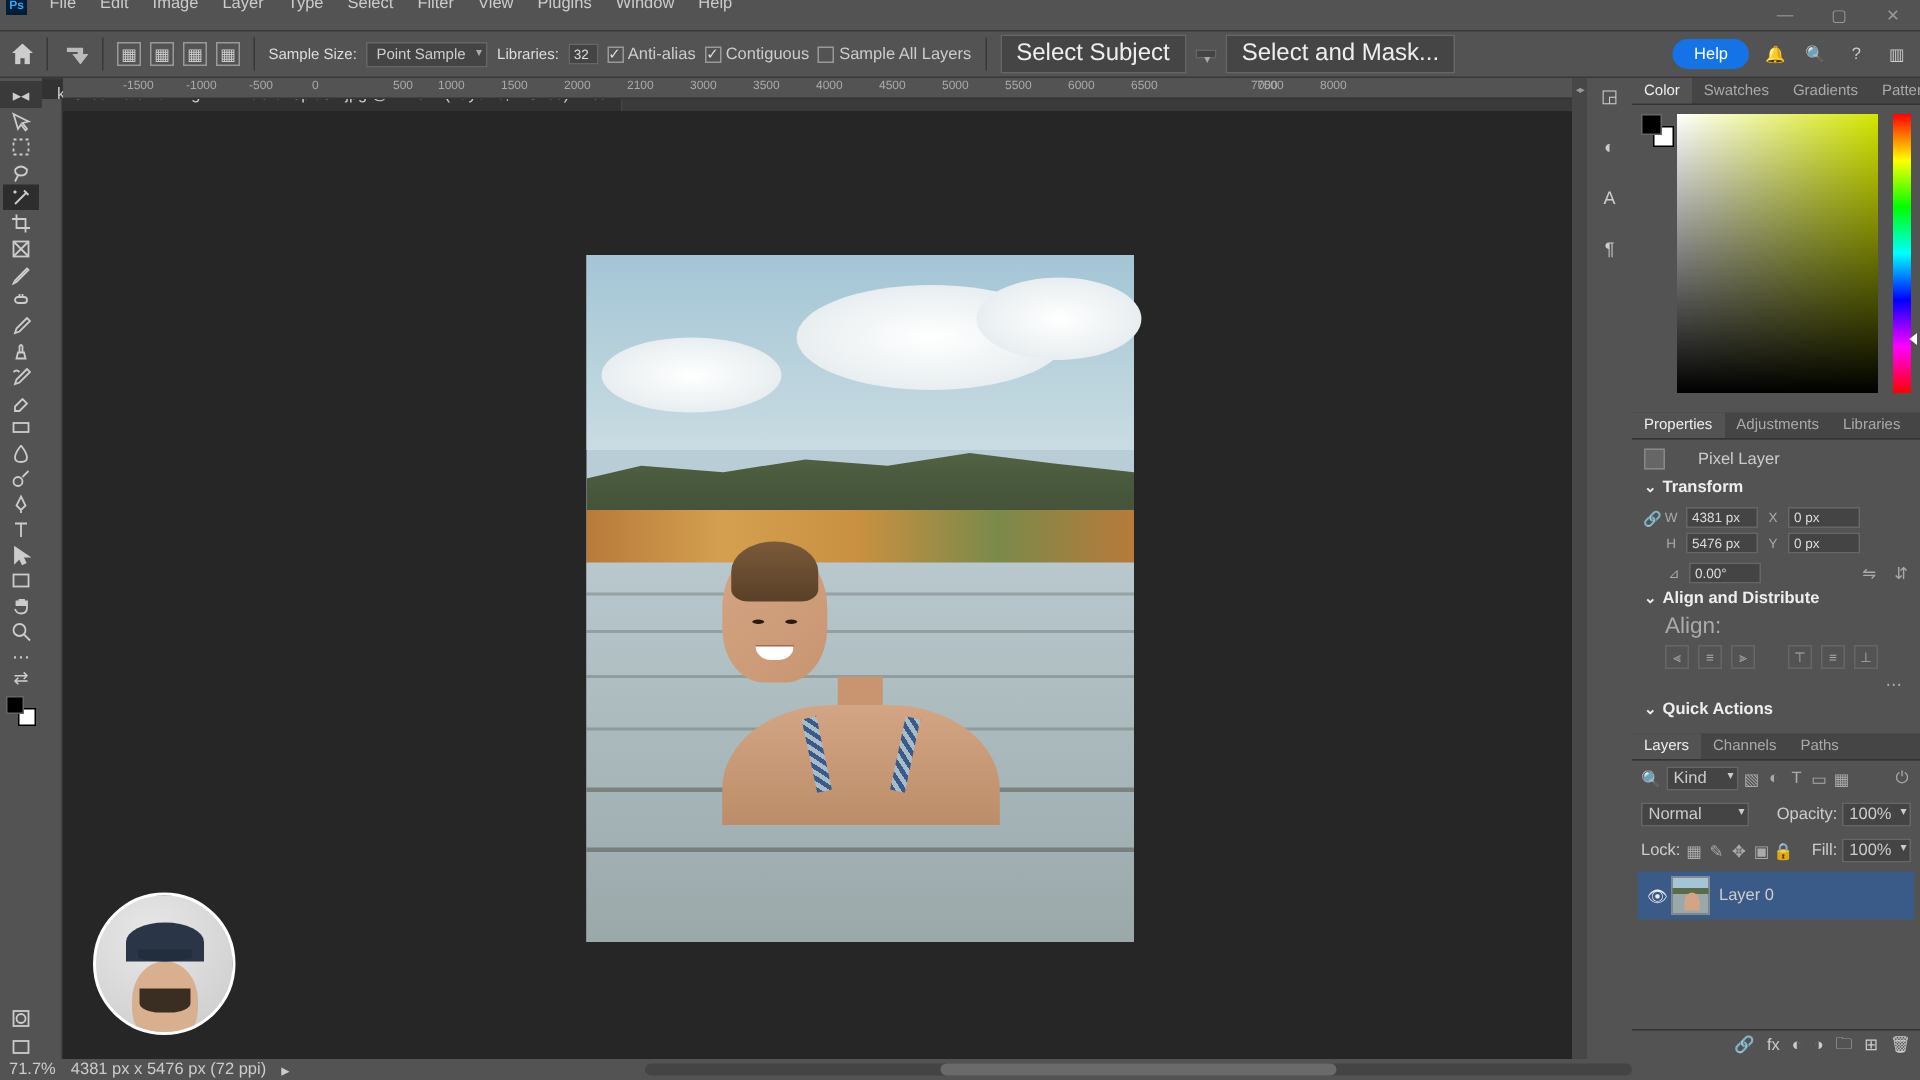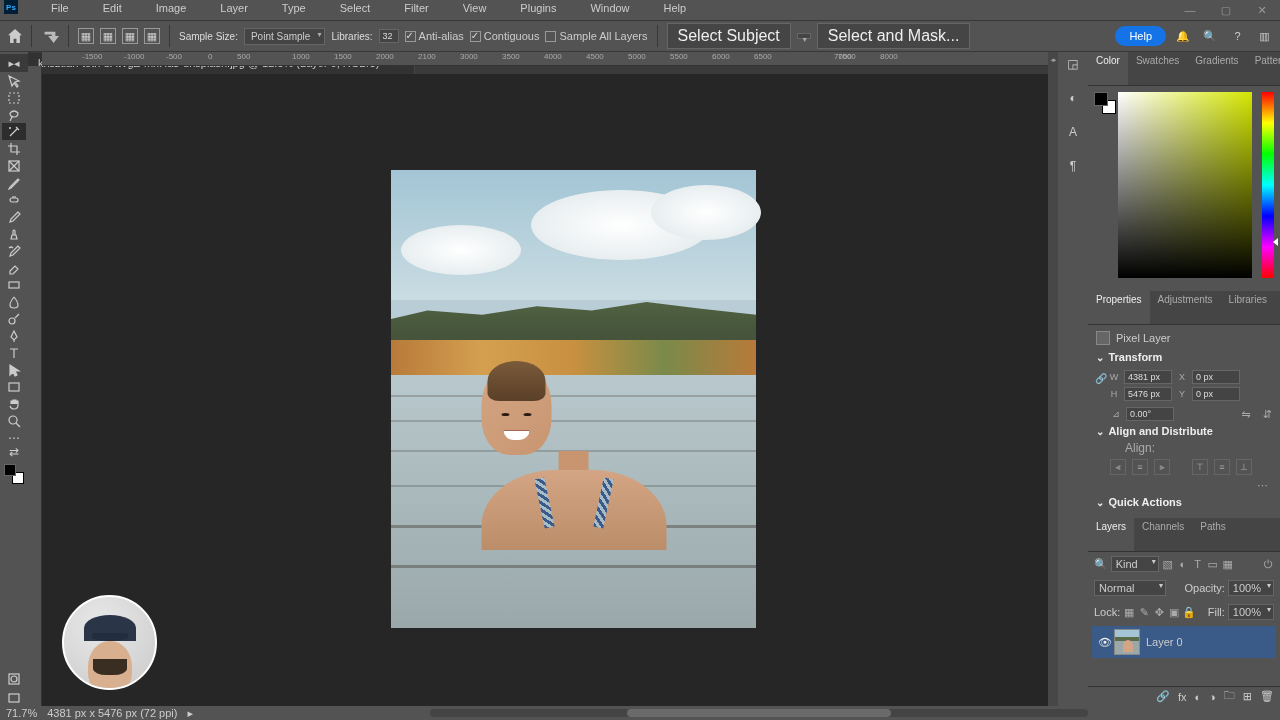"Ps" .menubar { align-items: flex-start -> flex-end; gap: 20px -> 2px; padding: 0 4px -> 10px 4px }
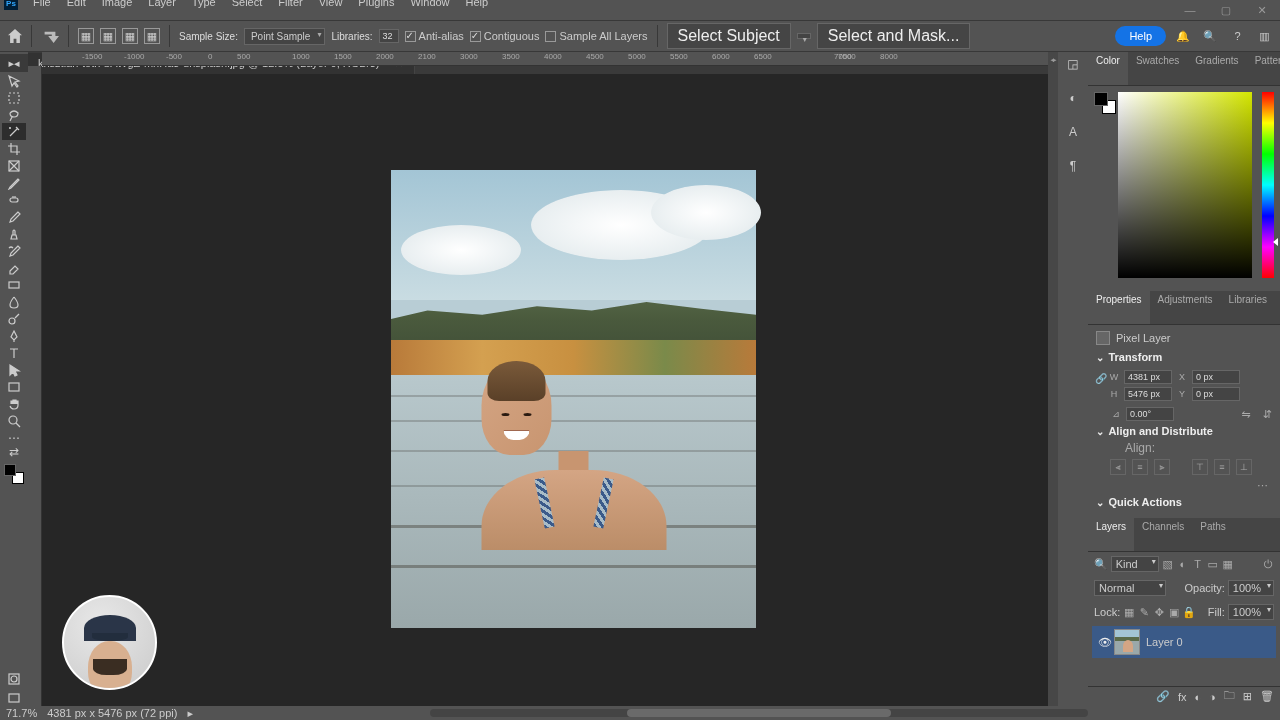"500" span { left: 195px -> 220px }
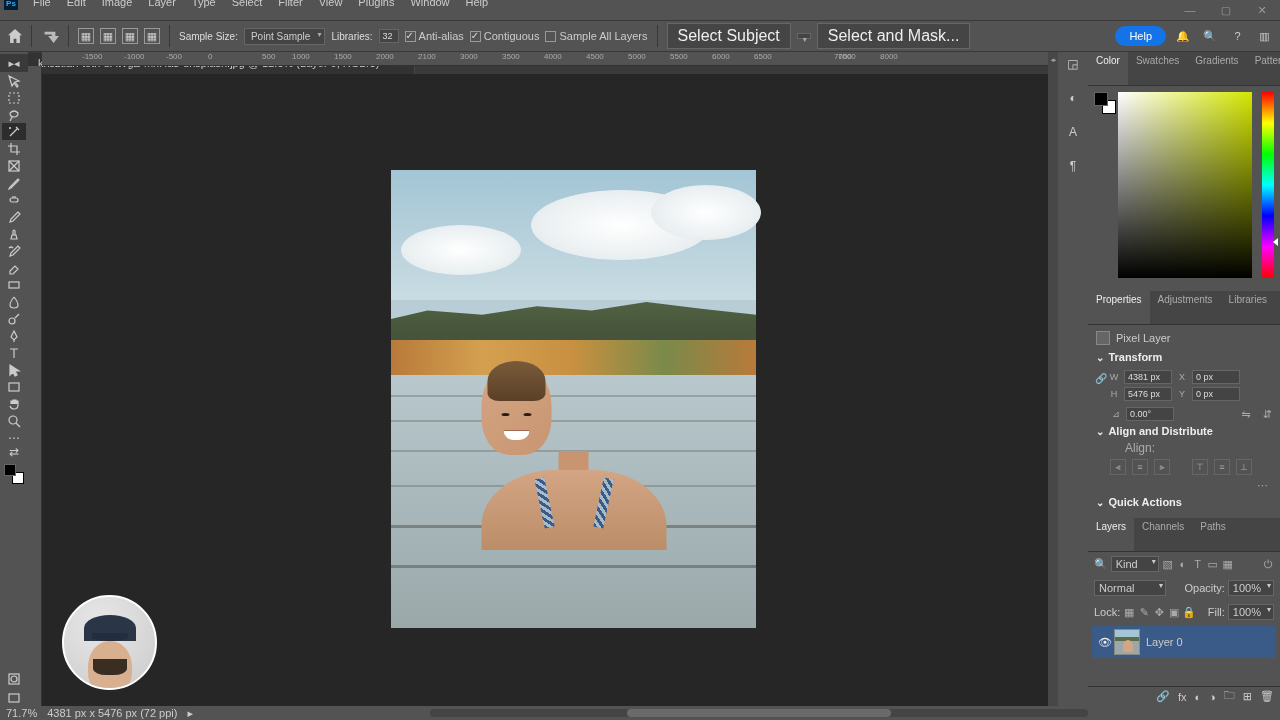"Color" .panel-tabs { height: 34px -> 18px }
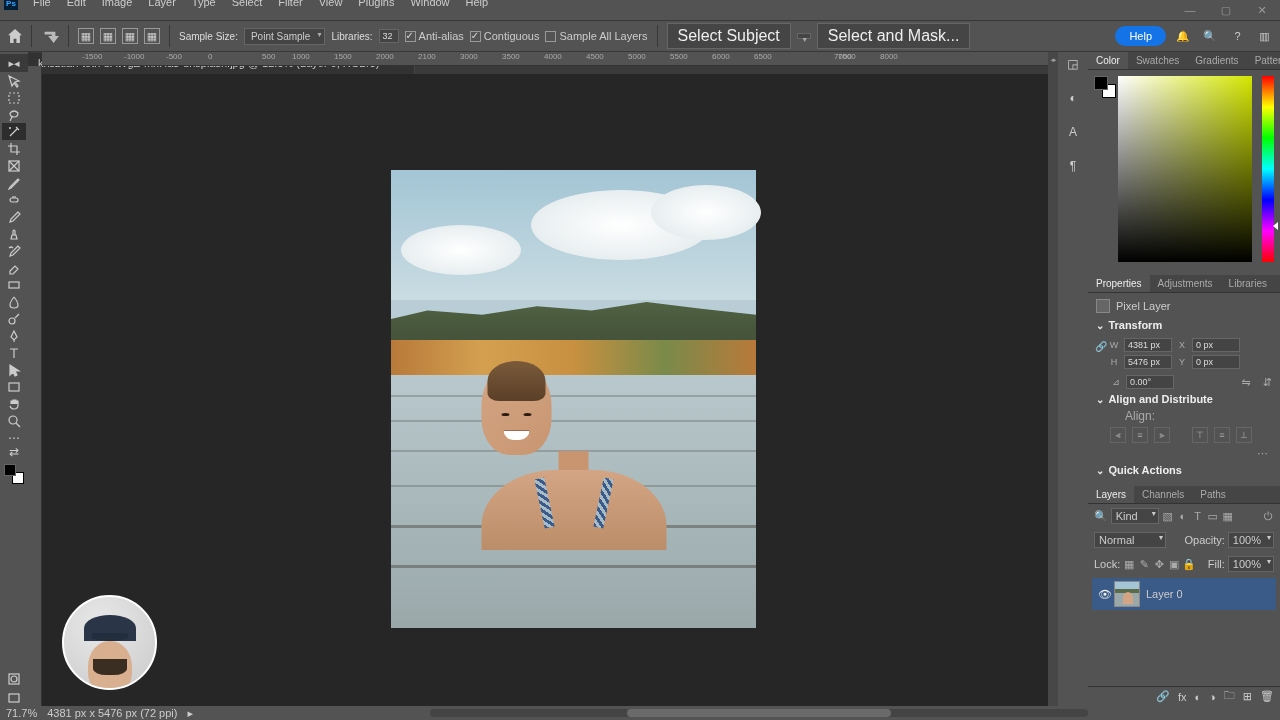"Pixel Layer" .props-head { gap: 6px -> 22px }
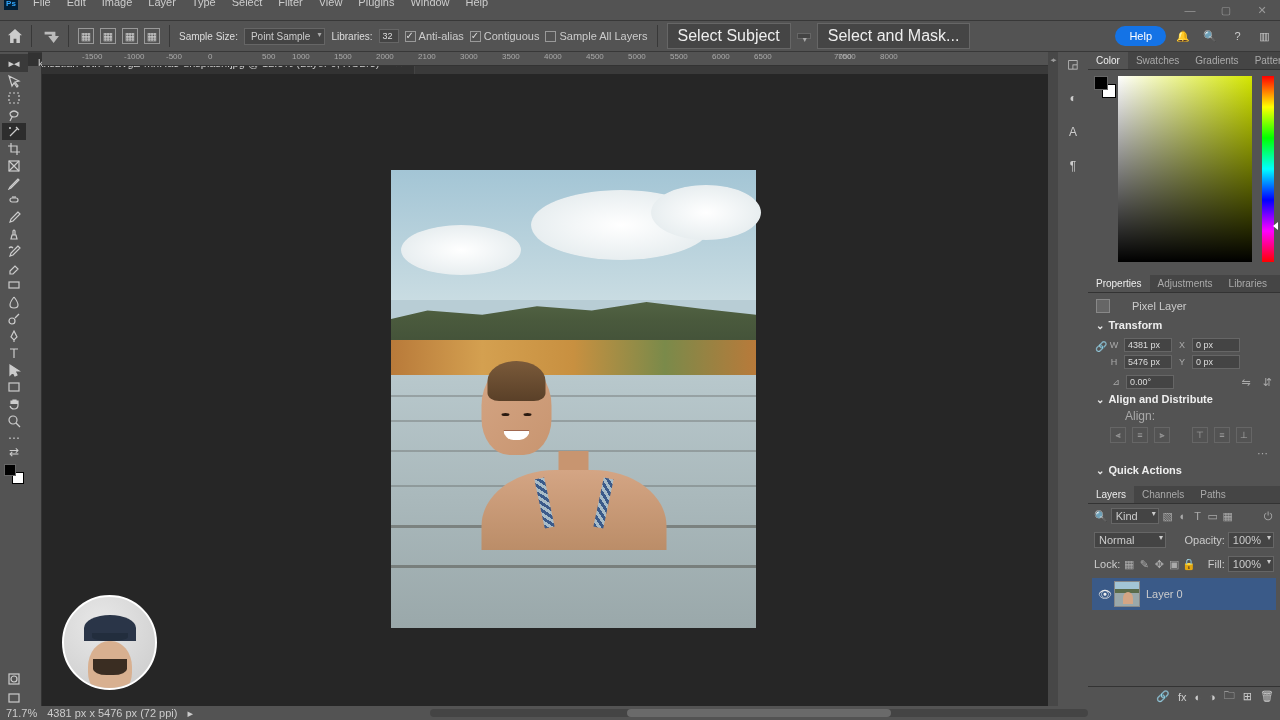"Align:" div { font-size: 12px -> 15px; margin-left: 29px -> 14px }
